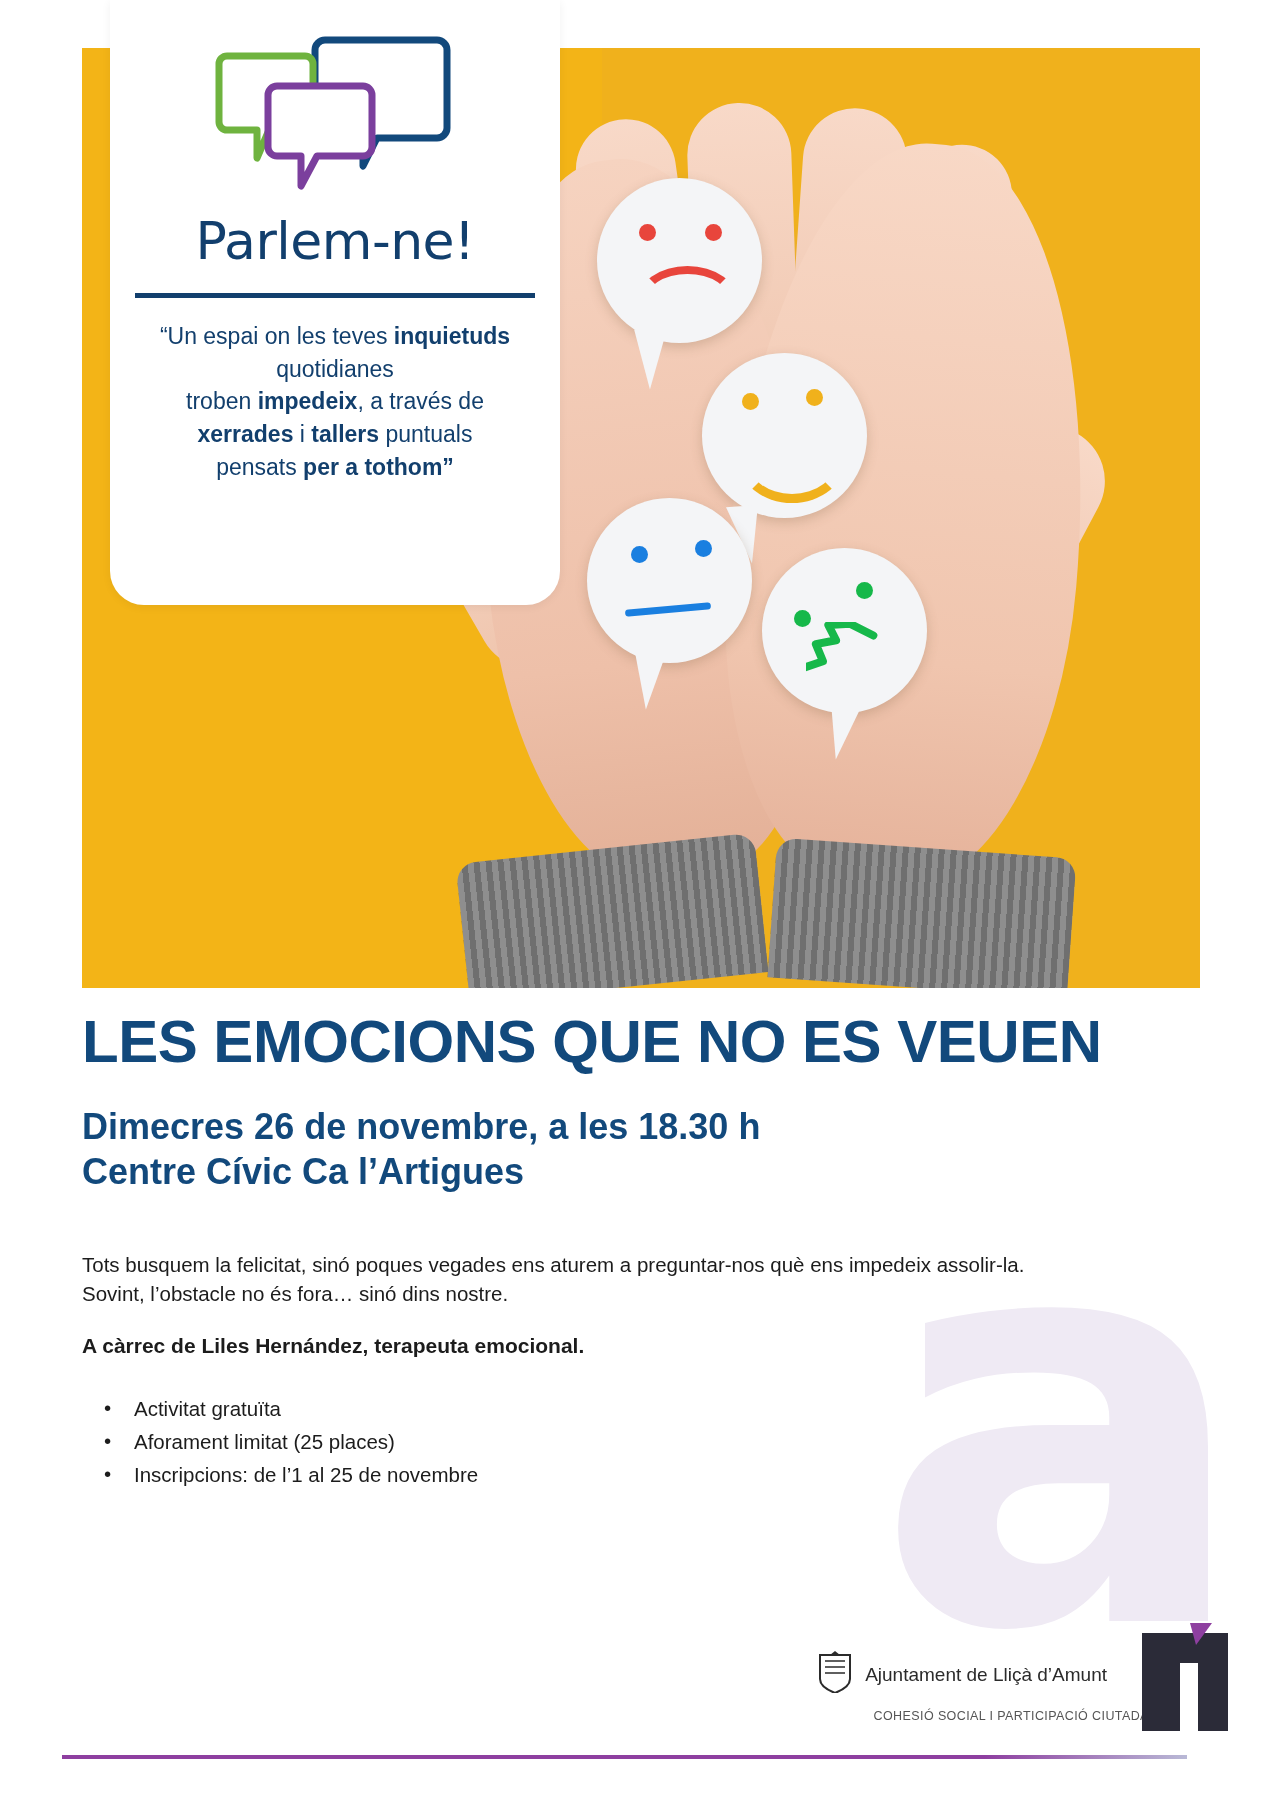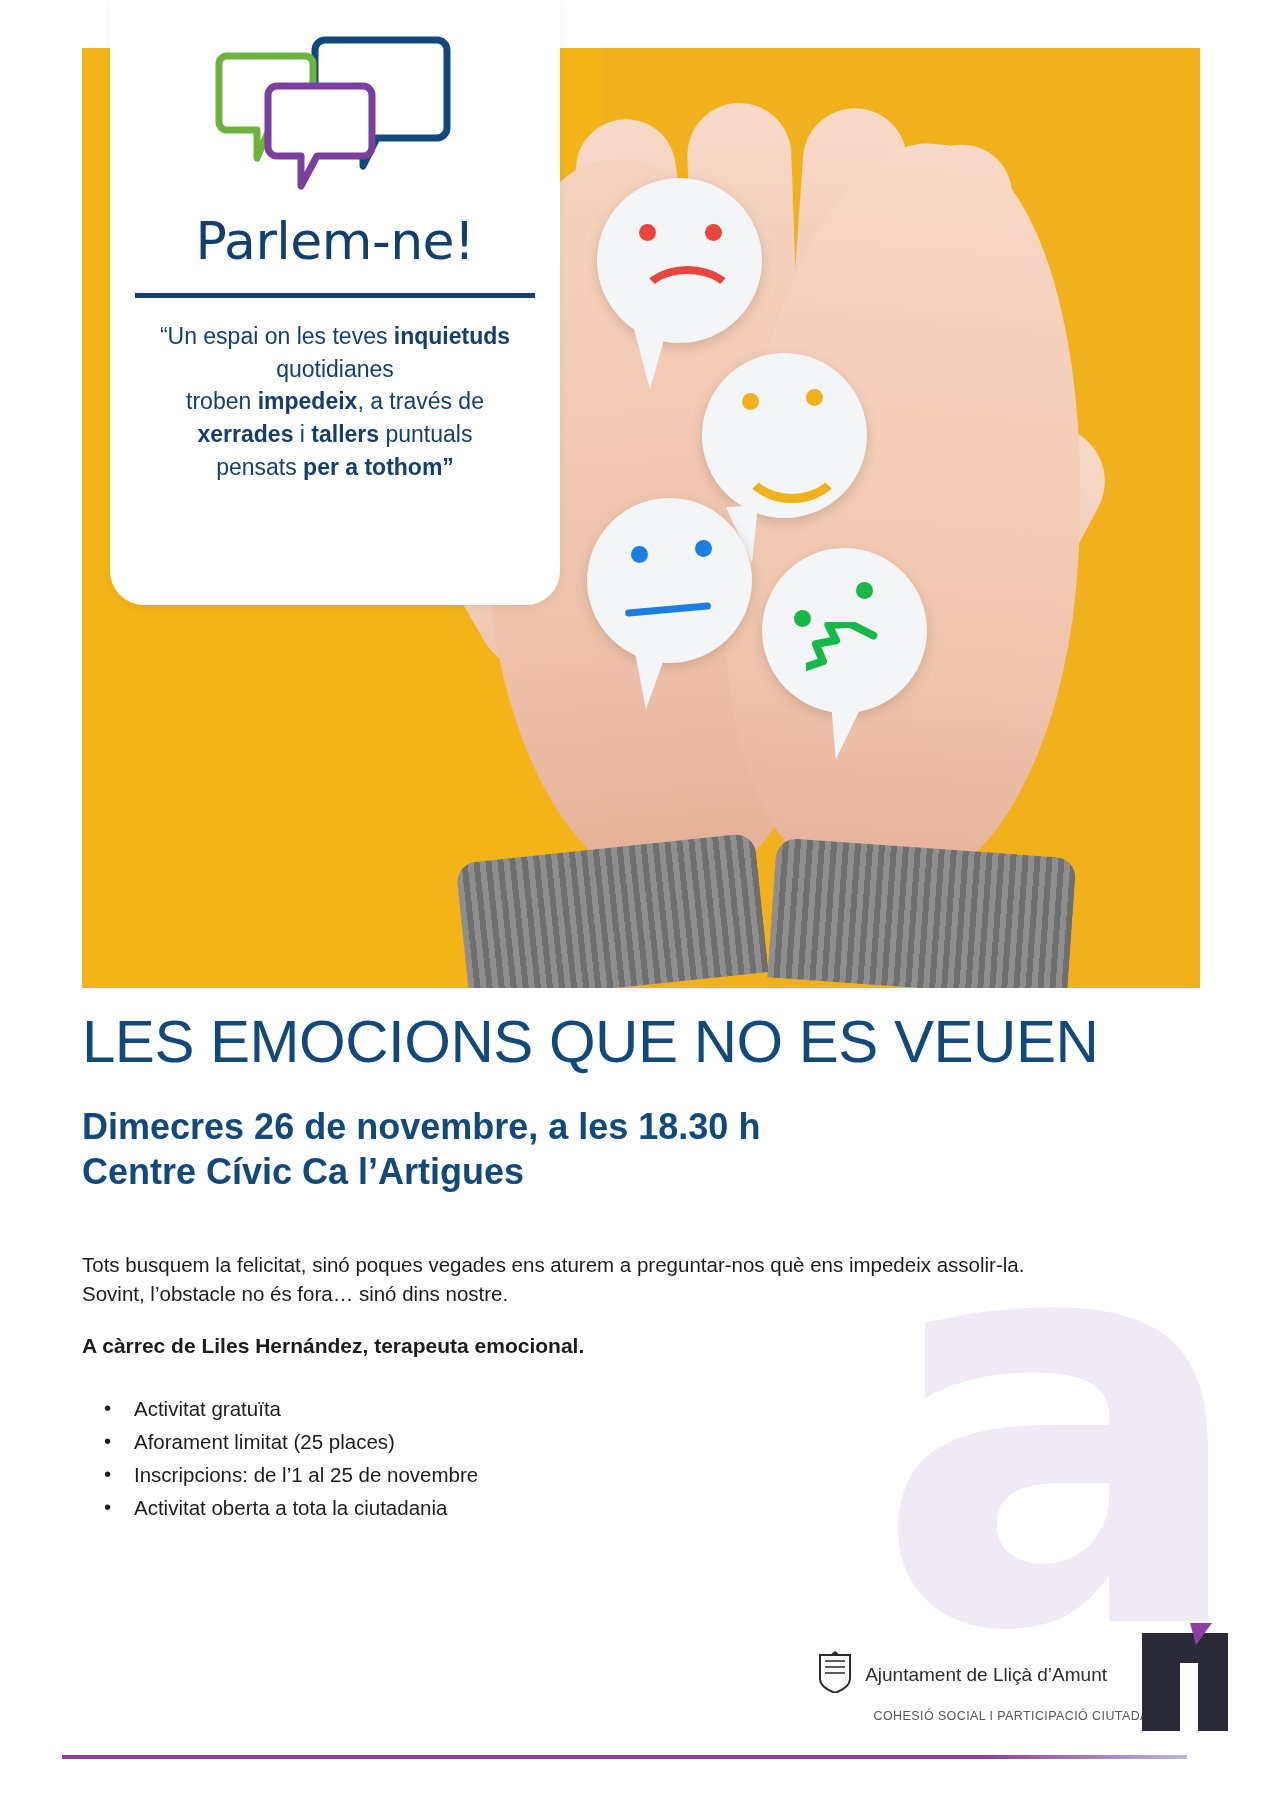"LES EMOCIONS QUE NO ES" .headline { font-weight: 400 -> 700 }
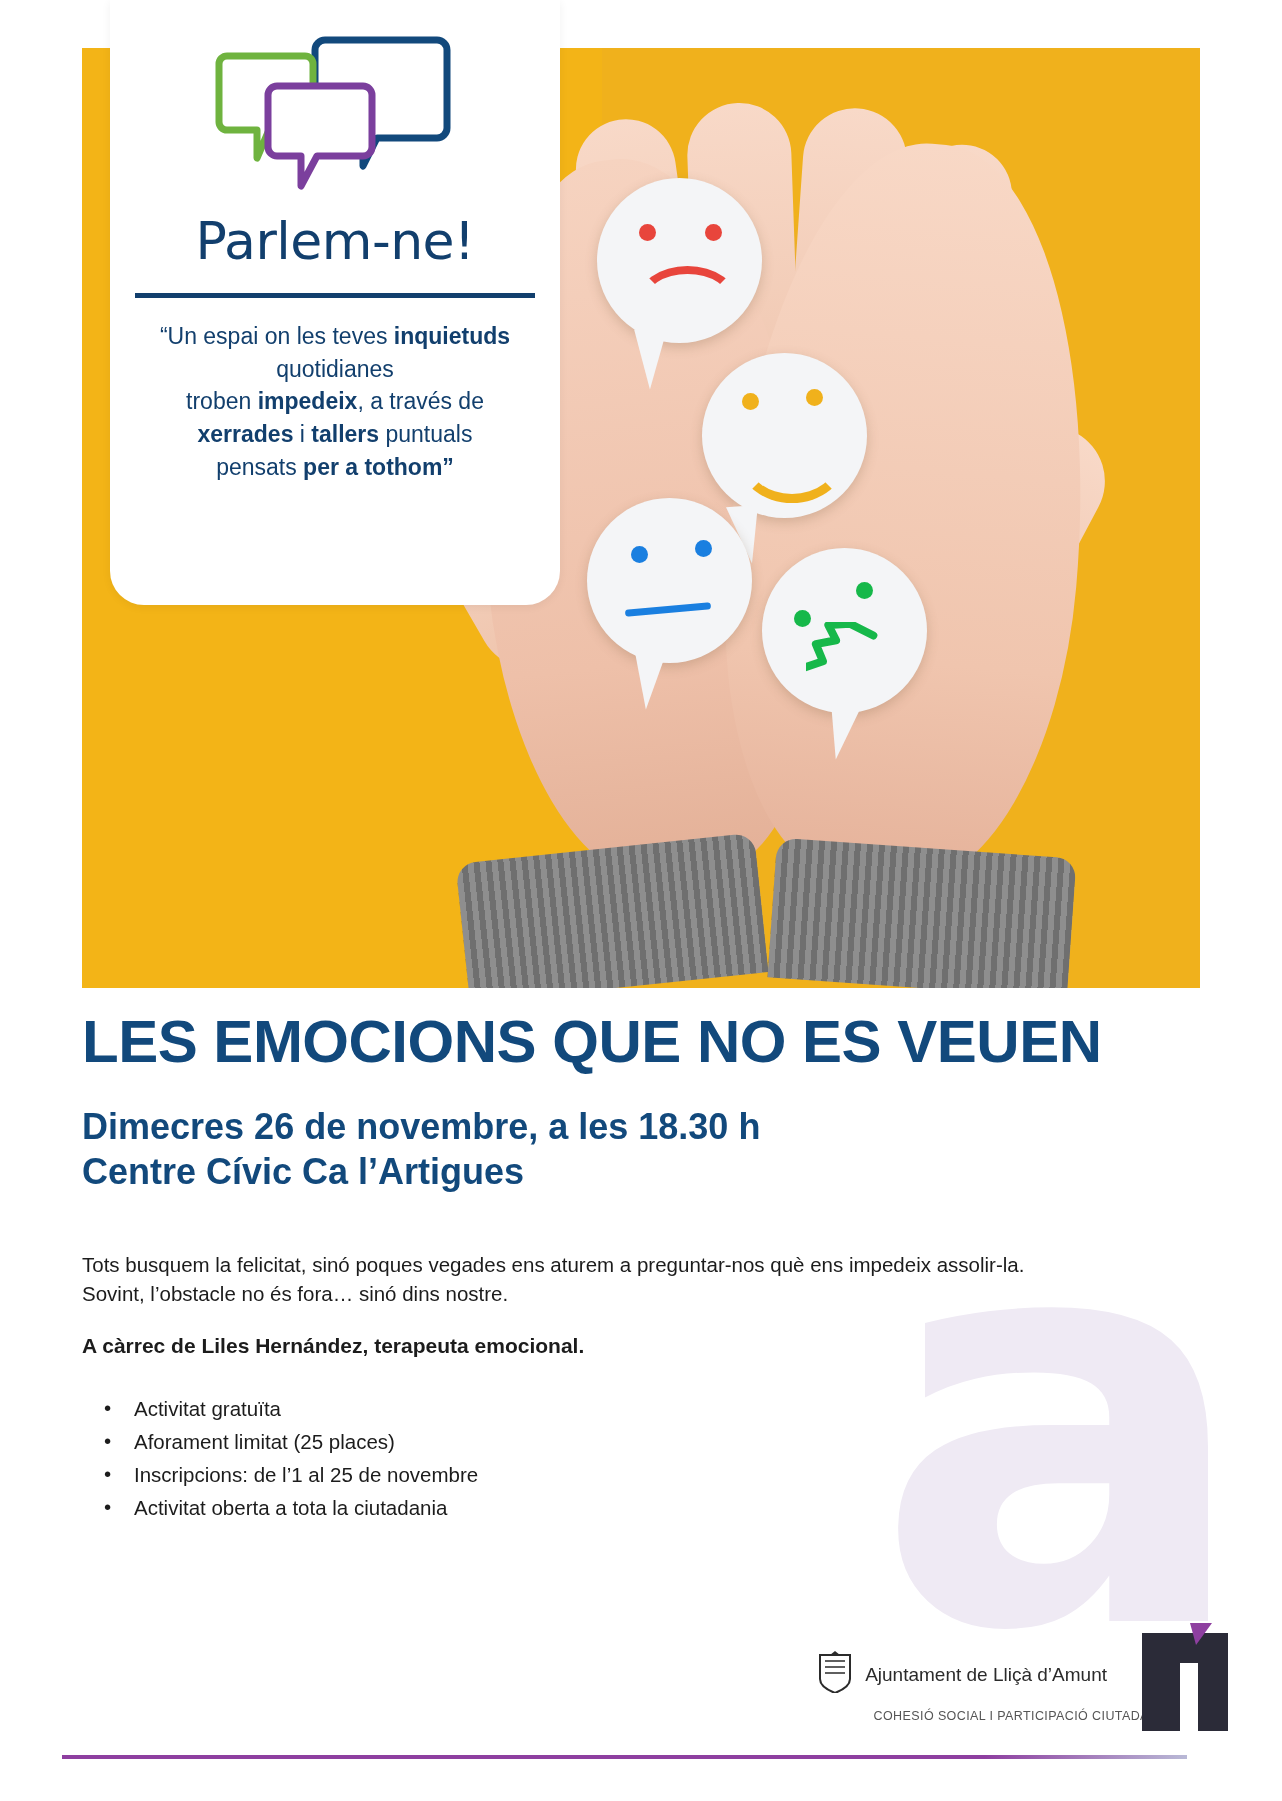"Activitat oberta a tota la" li { html: <li>Activitat oberta a tota la ciutadania</li> -> none }
